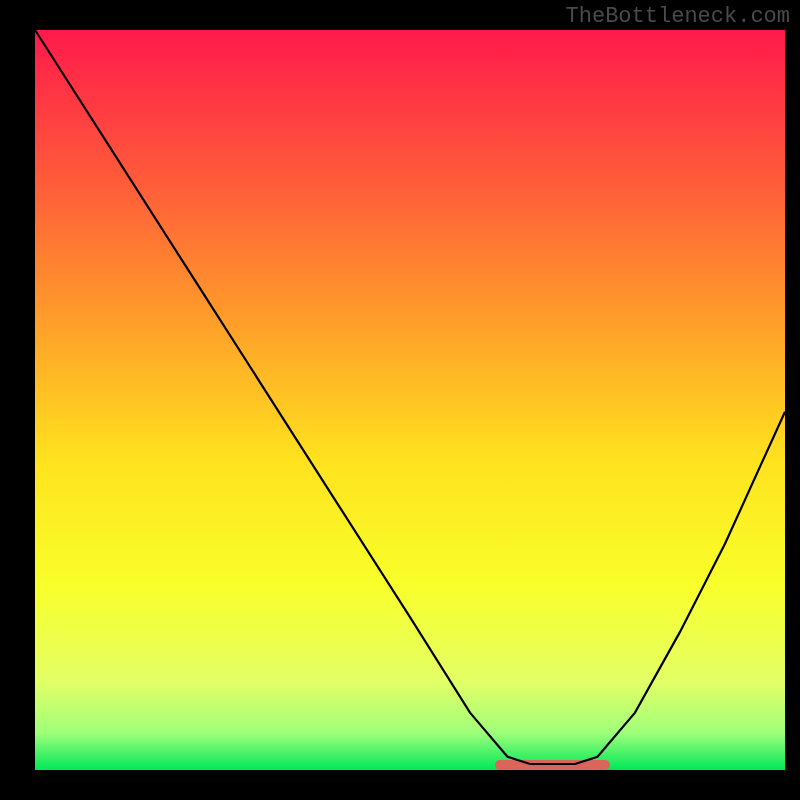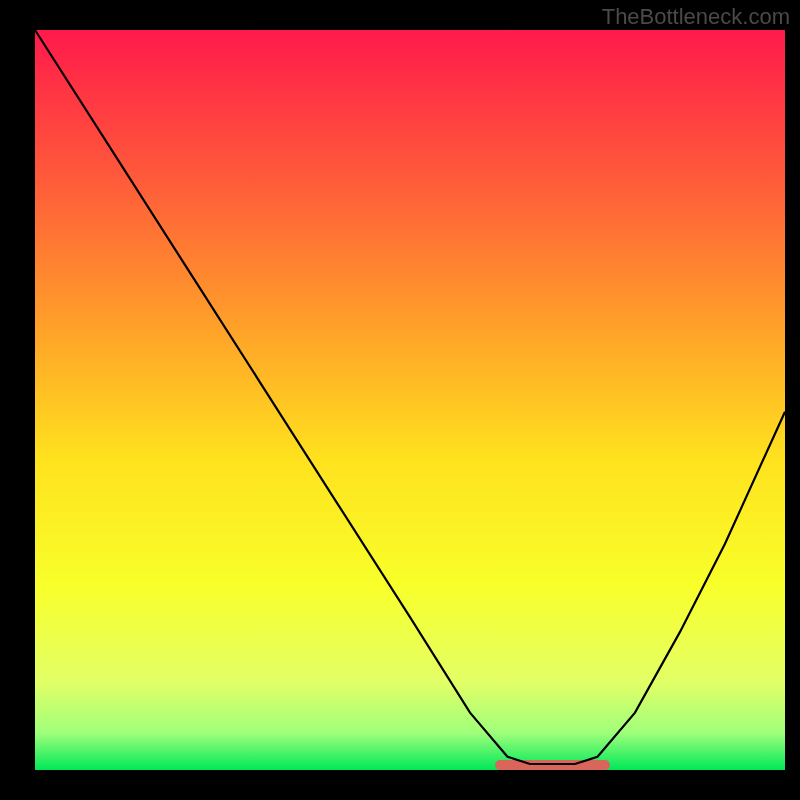"TheBottleneck.com" .frame { font-family: none -> Liberation Mono, monospace }
